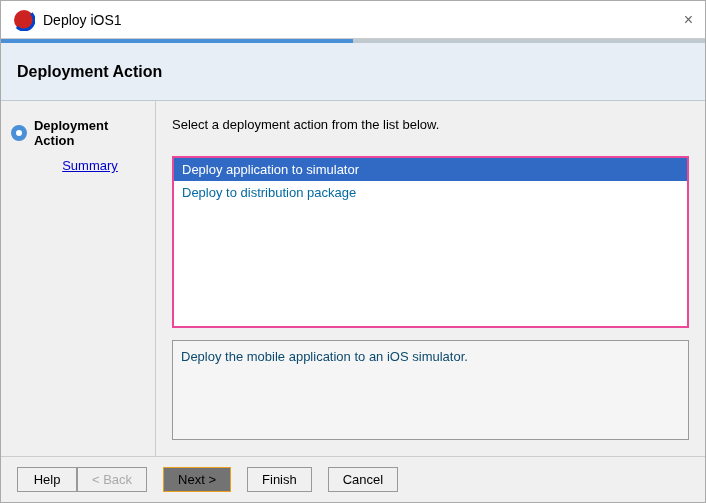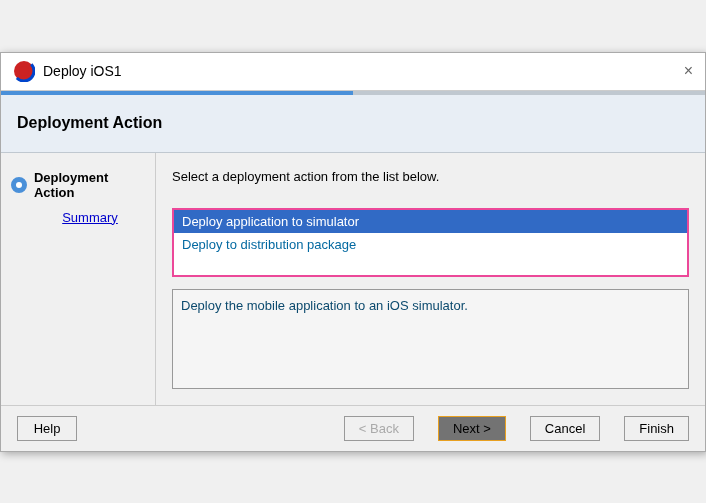"Deploy iOS1" .dialog { height: 400px -> 503px }
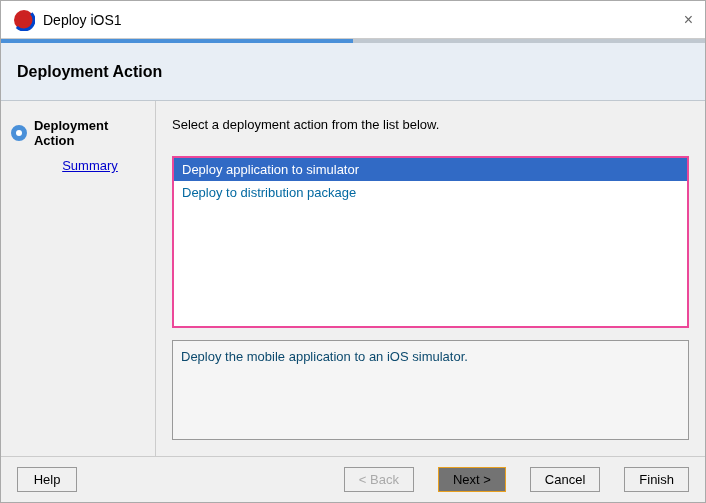"Help" .footer { justify-content: space-between -> none }
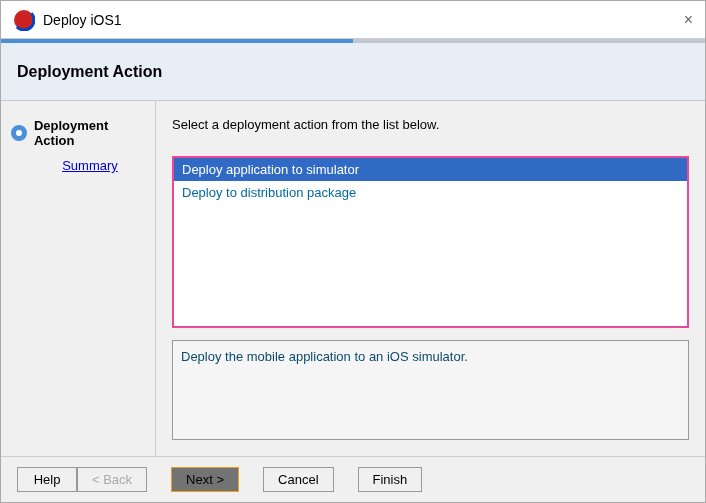"< Back" .footer-right { gap: 24px -> 16px }
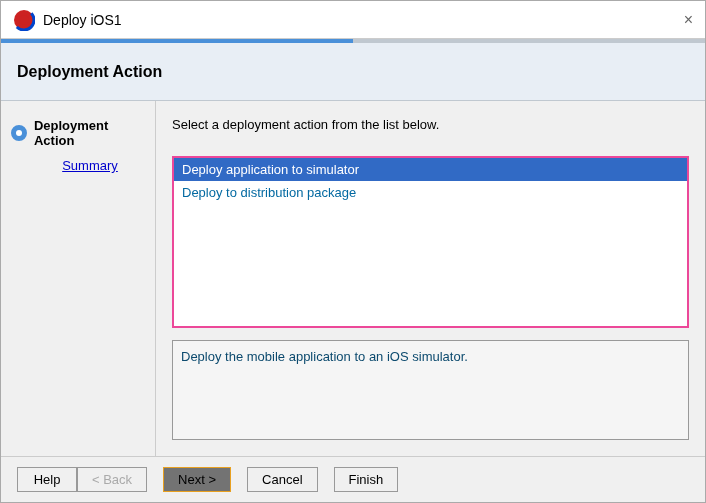"Cancel" button.btn { order: before "Finish" -> after "Finish" }
